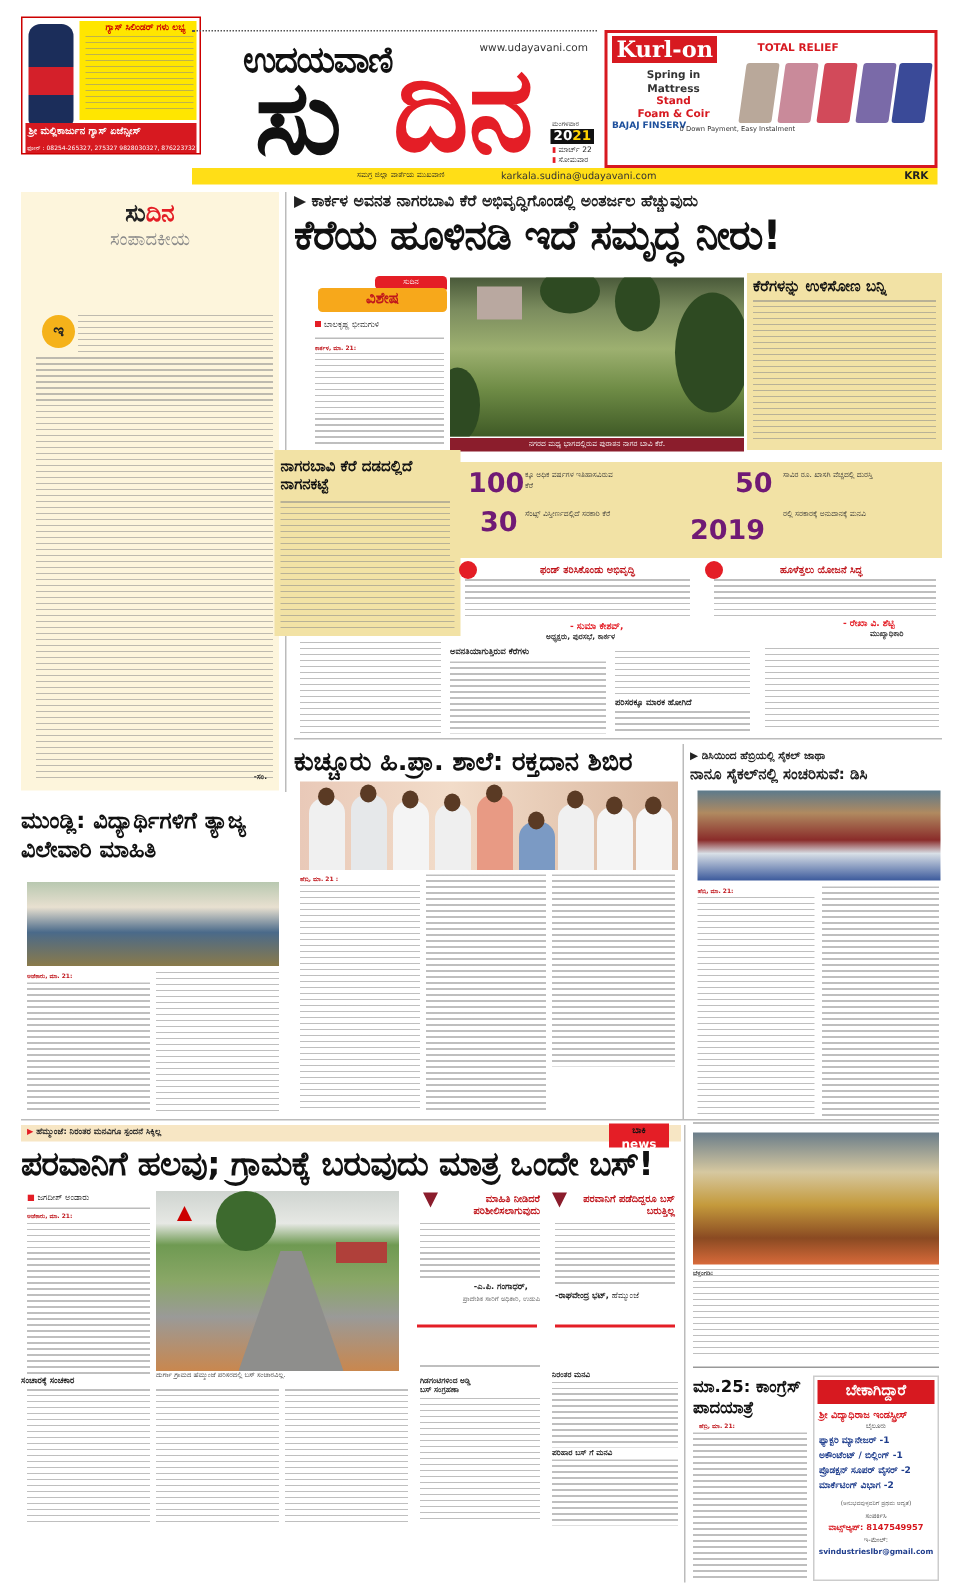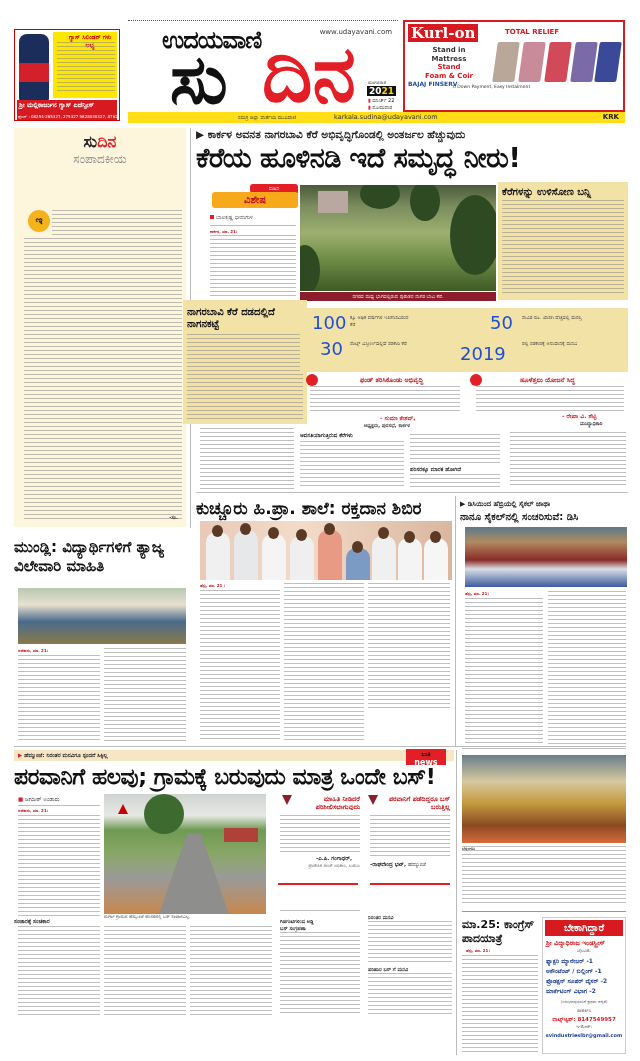"Stand in" div { text: Stand -> Spring }
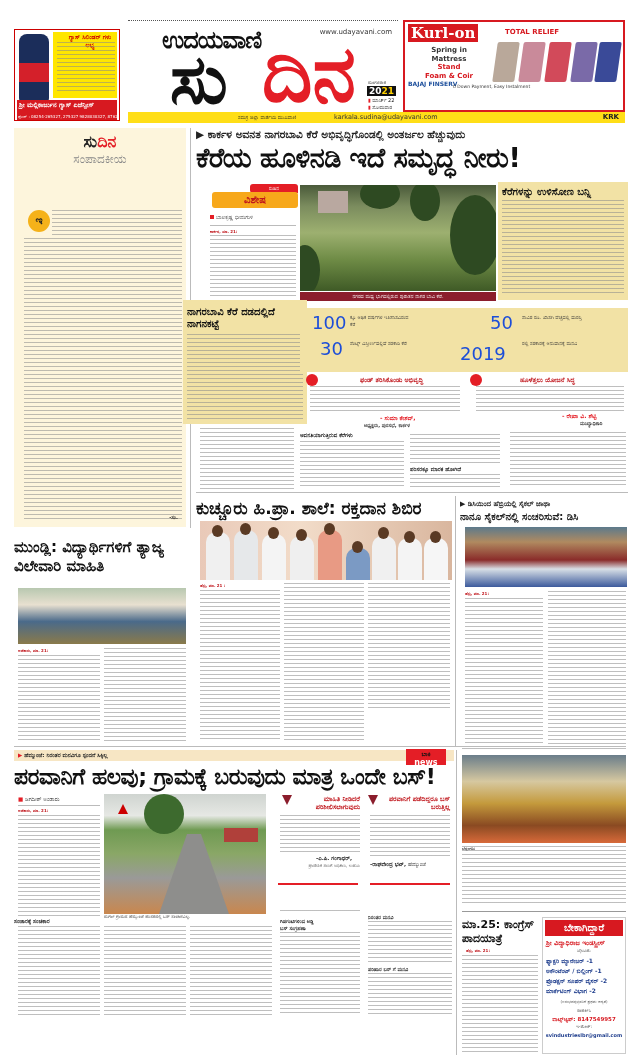"ಶ್ರೀ ಮಲ್ಲಿಕಾರ್ಜುನ ಗ್ಯಾಸ್ ಏಜೆನ್ಸೀಸ್" .gas-ad { top: 29px -> 11px; width: 106px -> 120px }
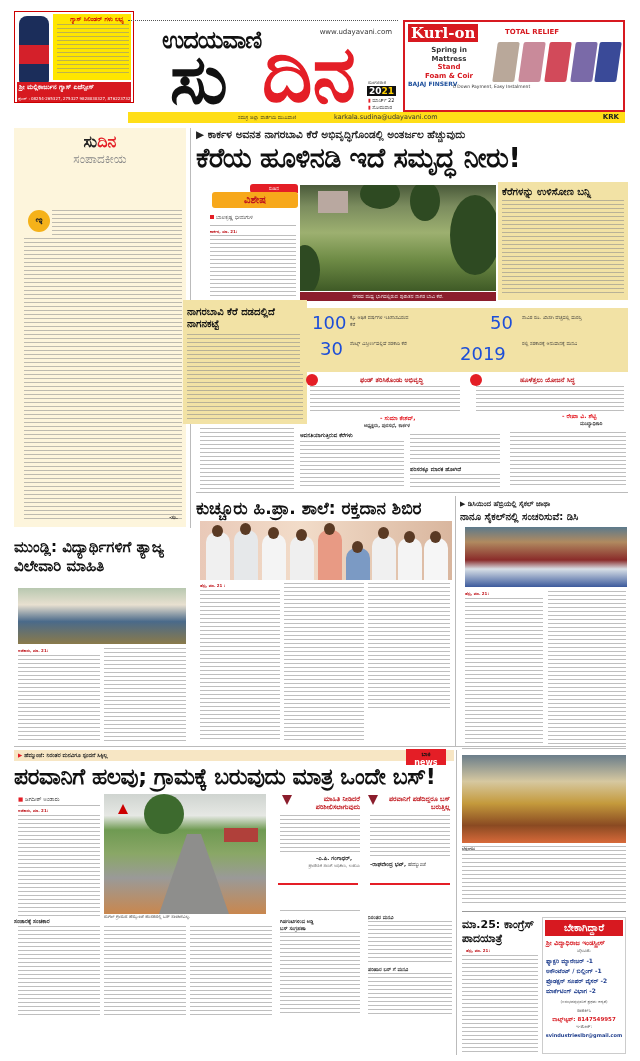"100" .stat { color: #1d4ed8 -> #701a75; font-weight: normal -> bold }
